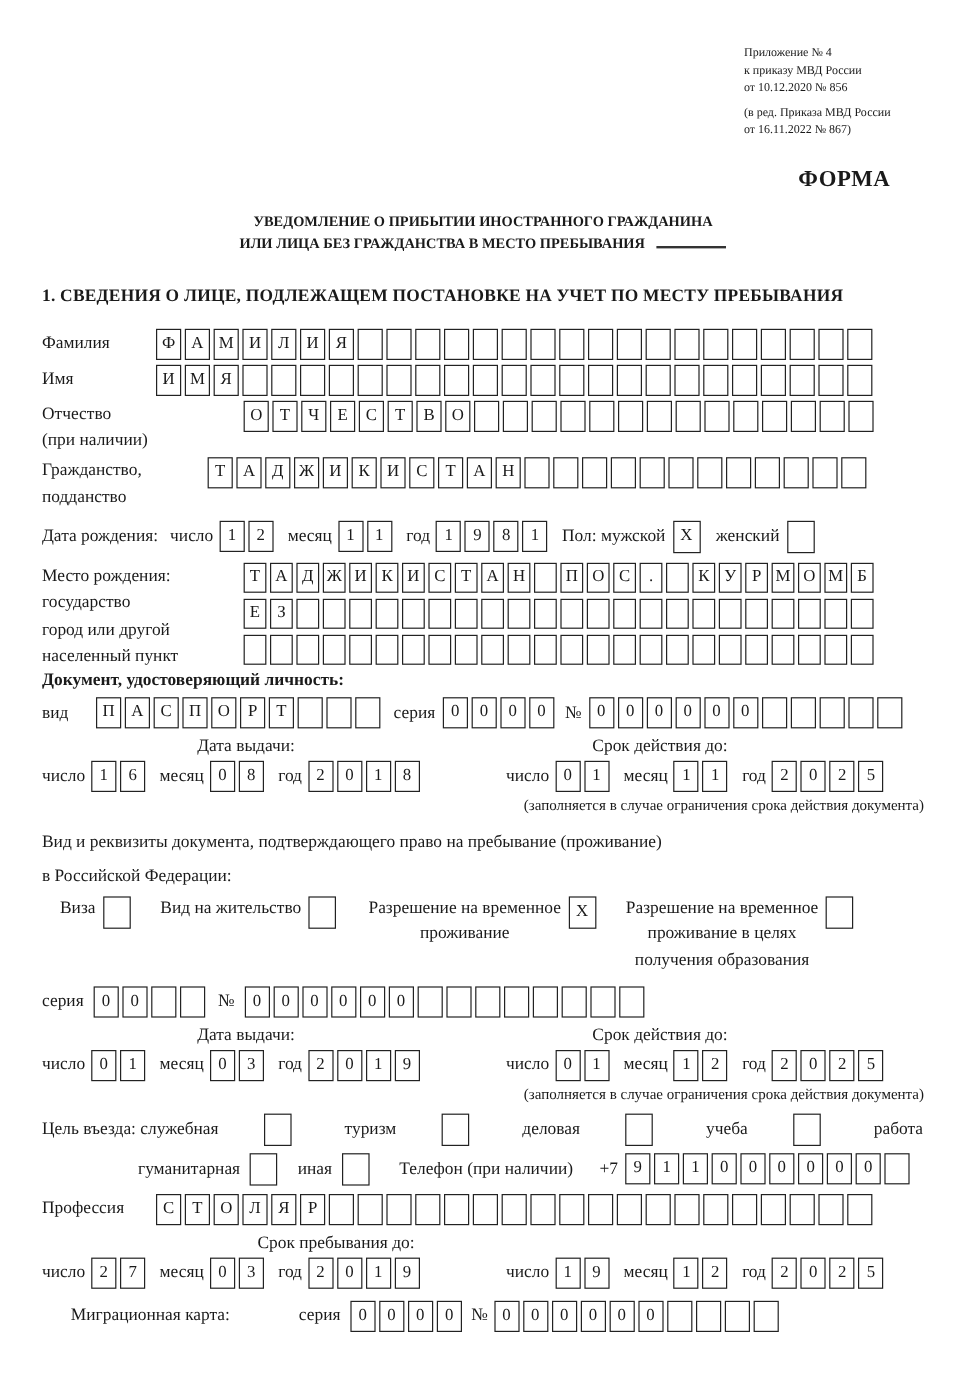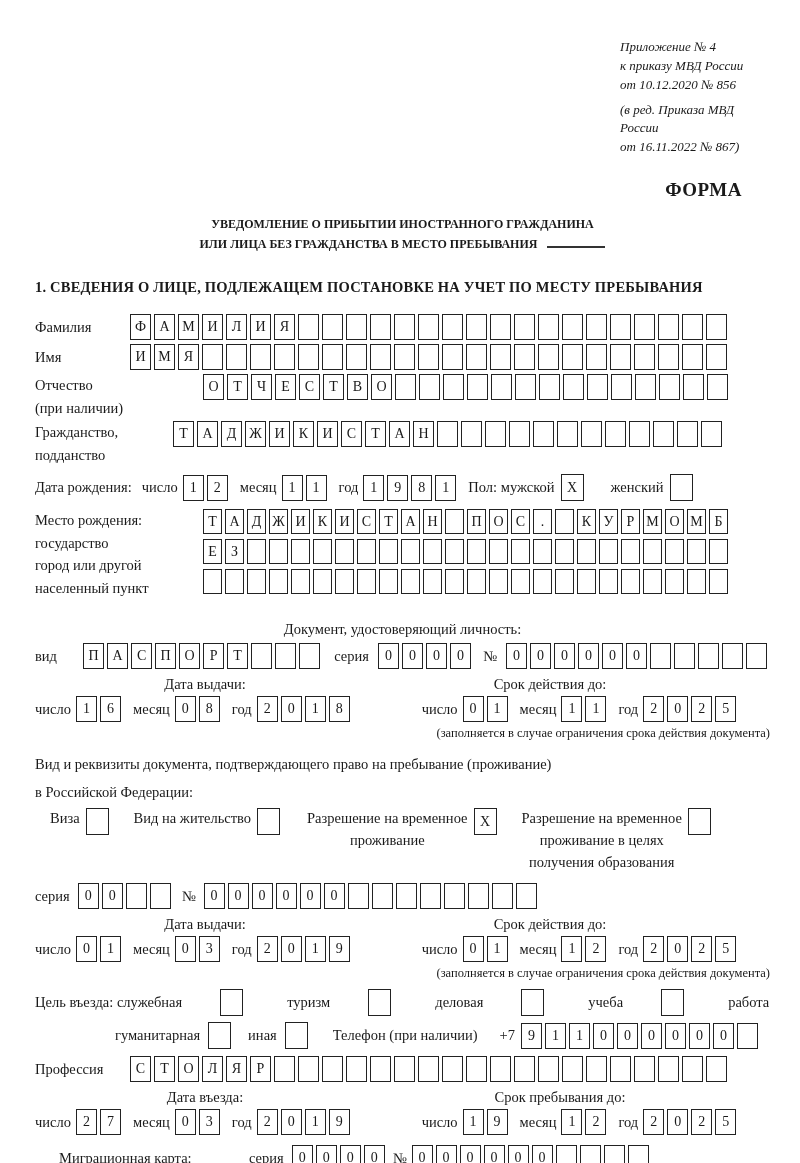"Приложение № 4" .appendix { font-size: 13px -> 10px; font-style: italic -> none }
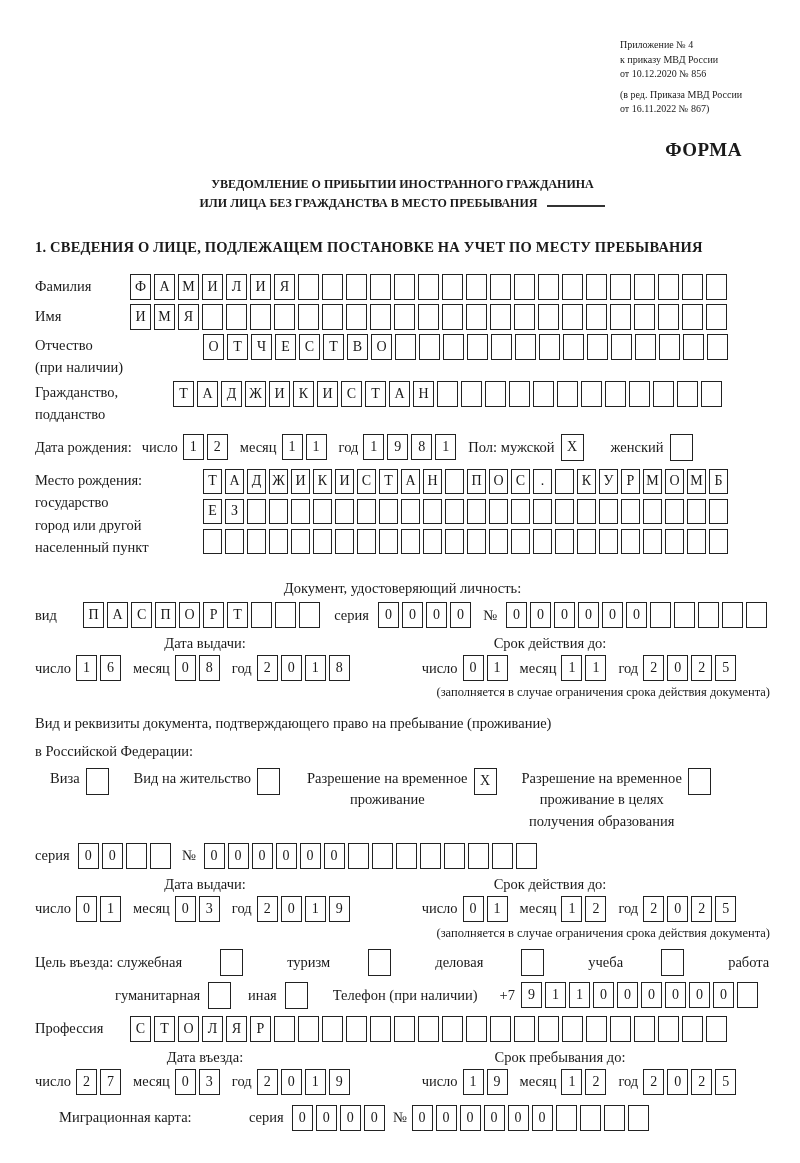"женский" span.lbl { margin: 0 6px 0 24px -> 0 6px 0 10px }
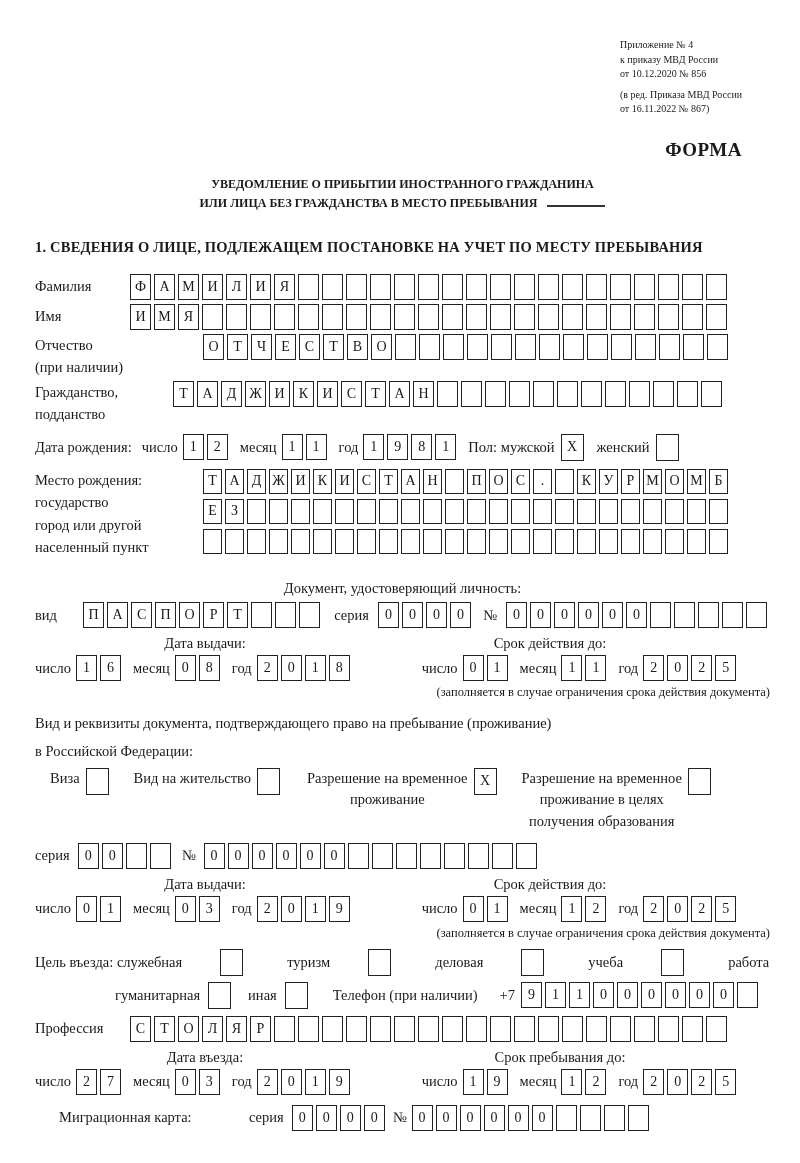"Документ, удостоверяющий личность:" .center-bold { font-weight: normal -> bold; margin-top: 22px -> 1px; text-align: center -> none }
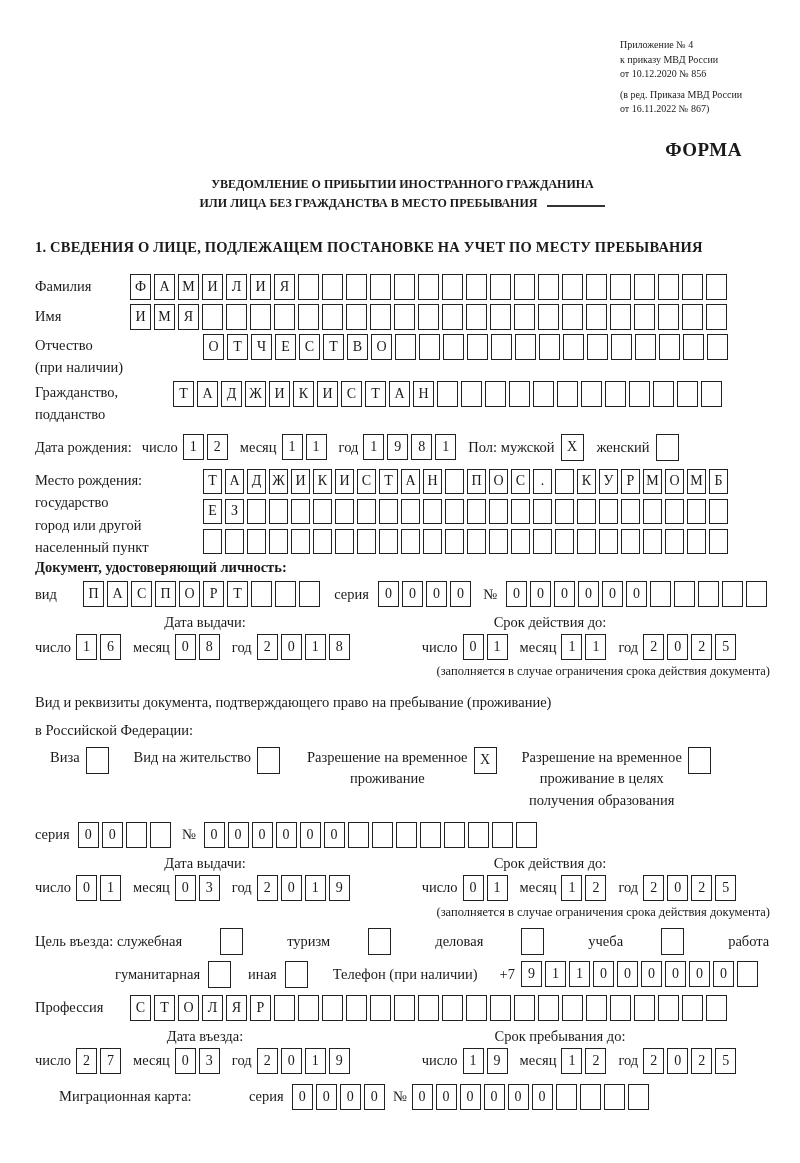"вид" div.row { justify-content: space-between -> none }
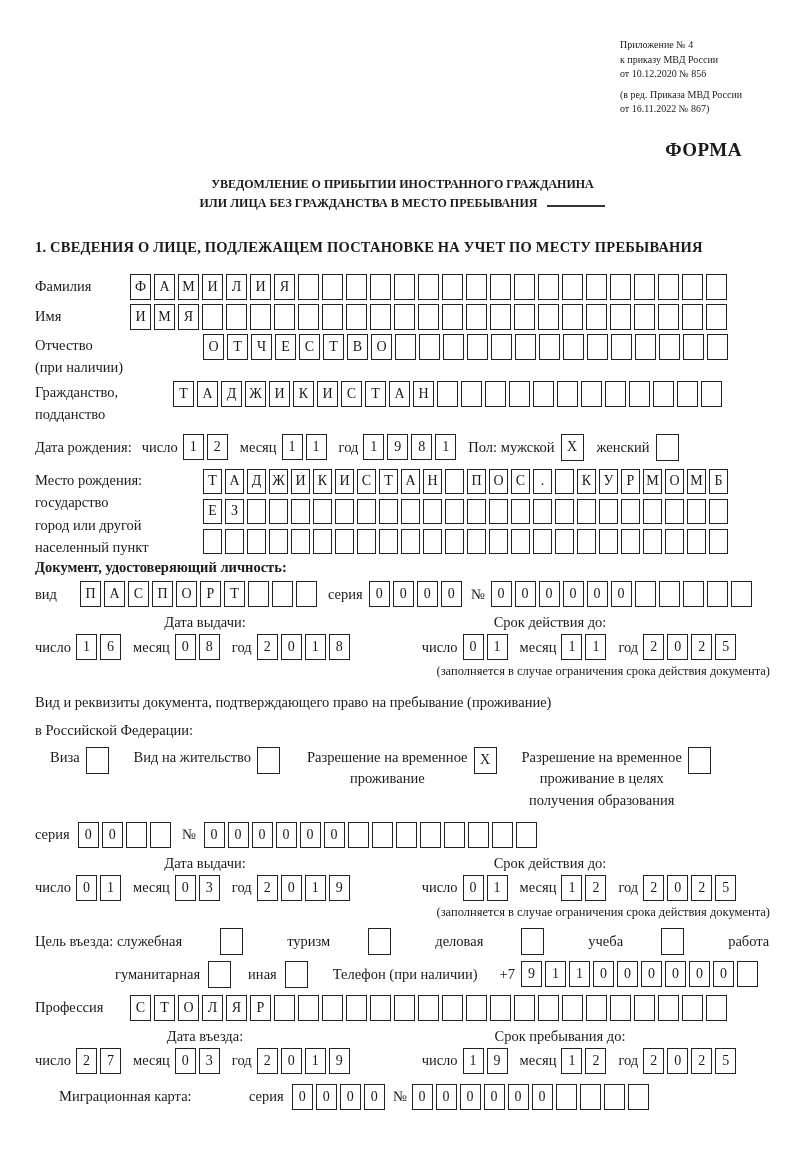"Дата въезда:" span { html: <span>Дата въезда:</span> -> none }
